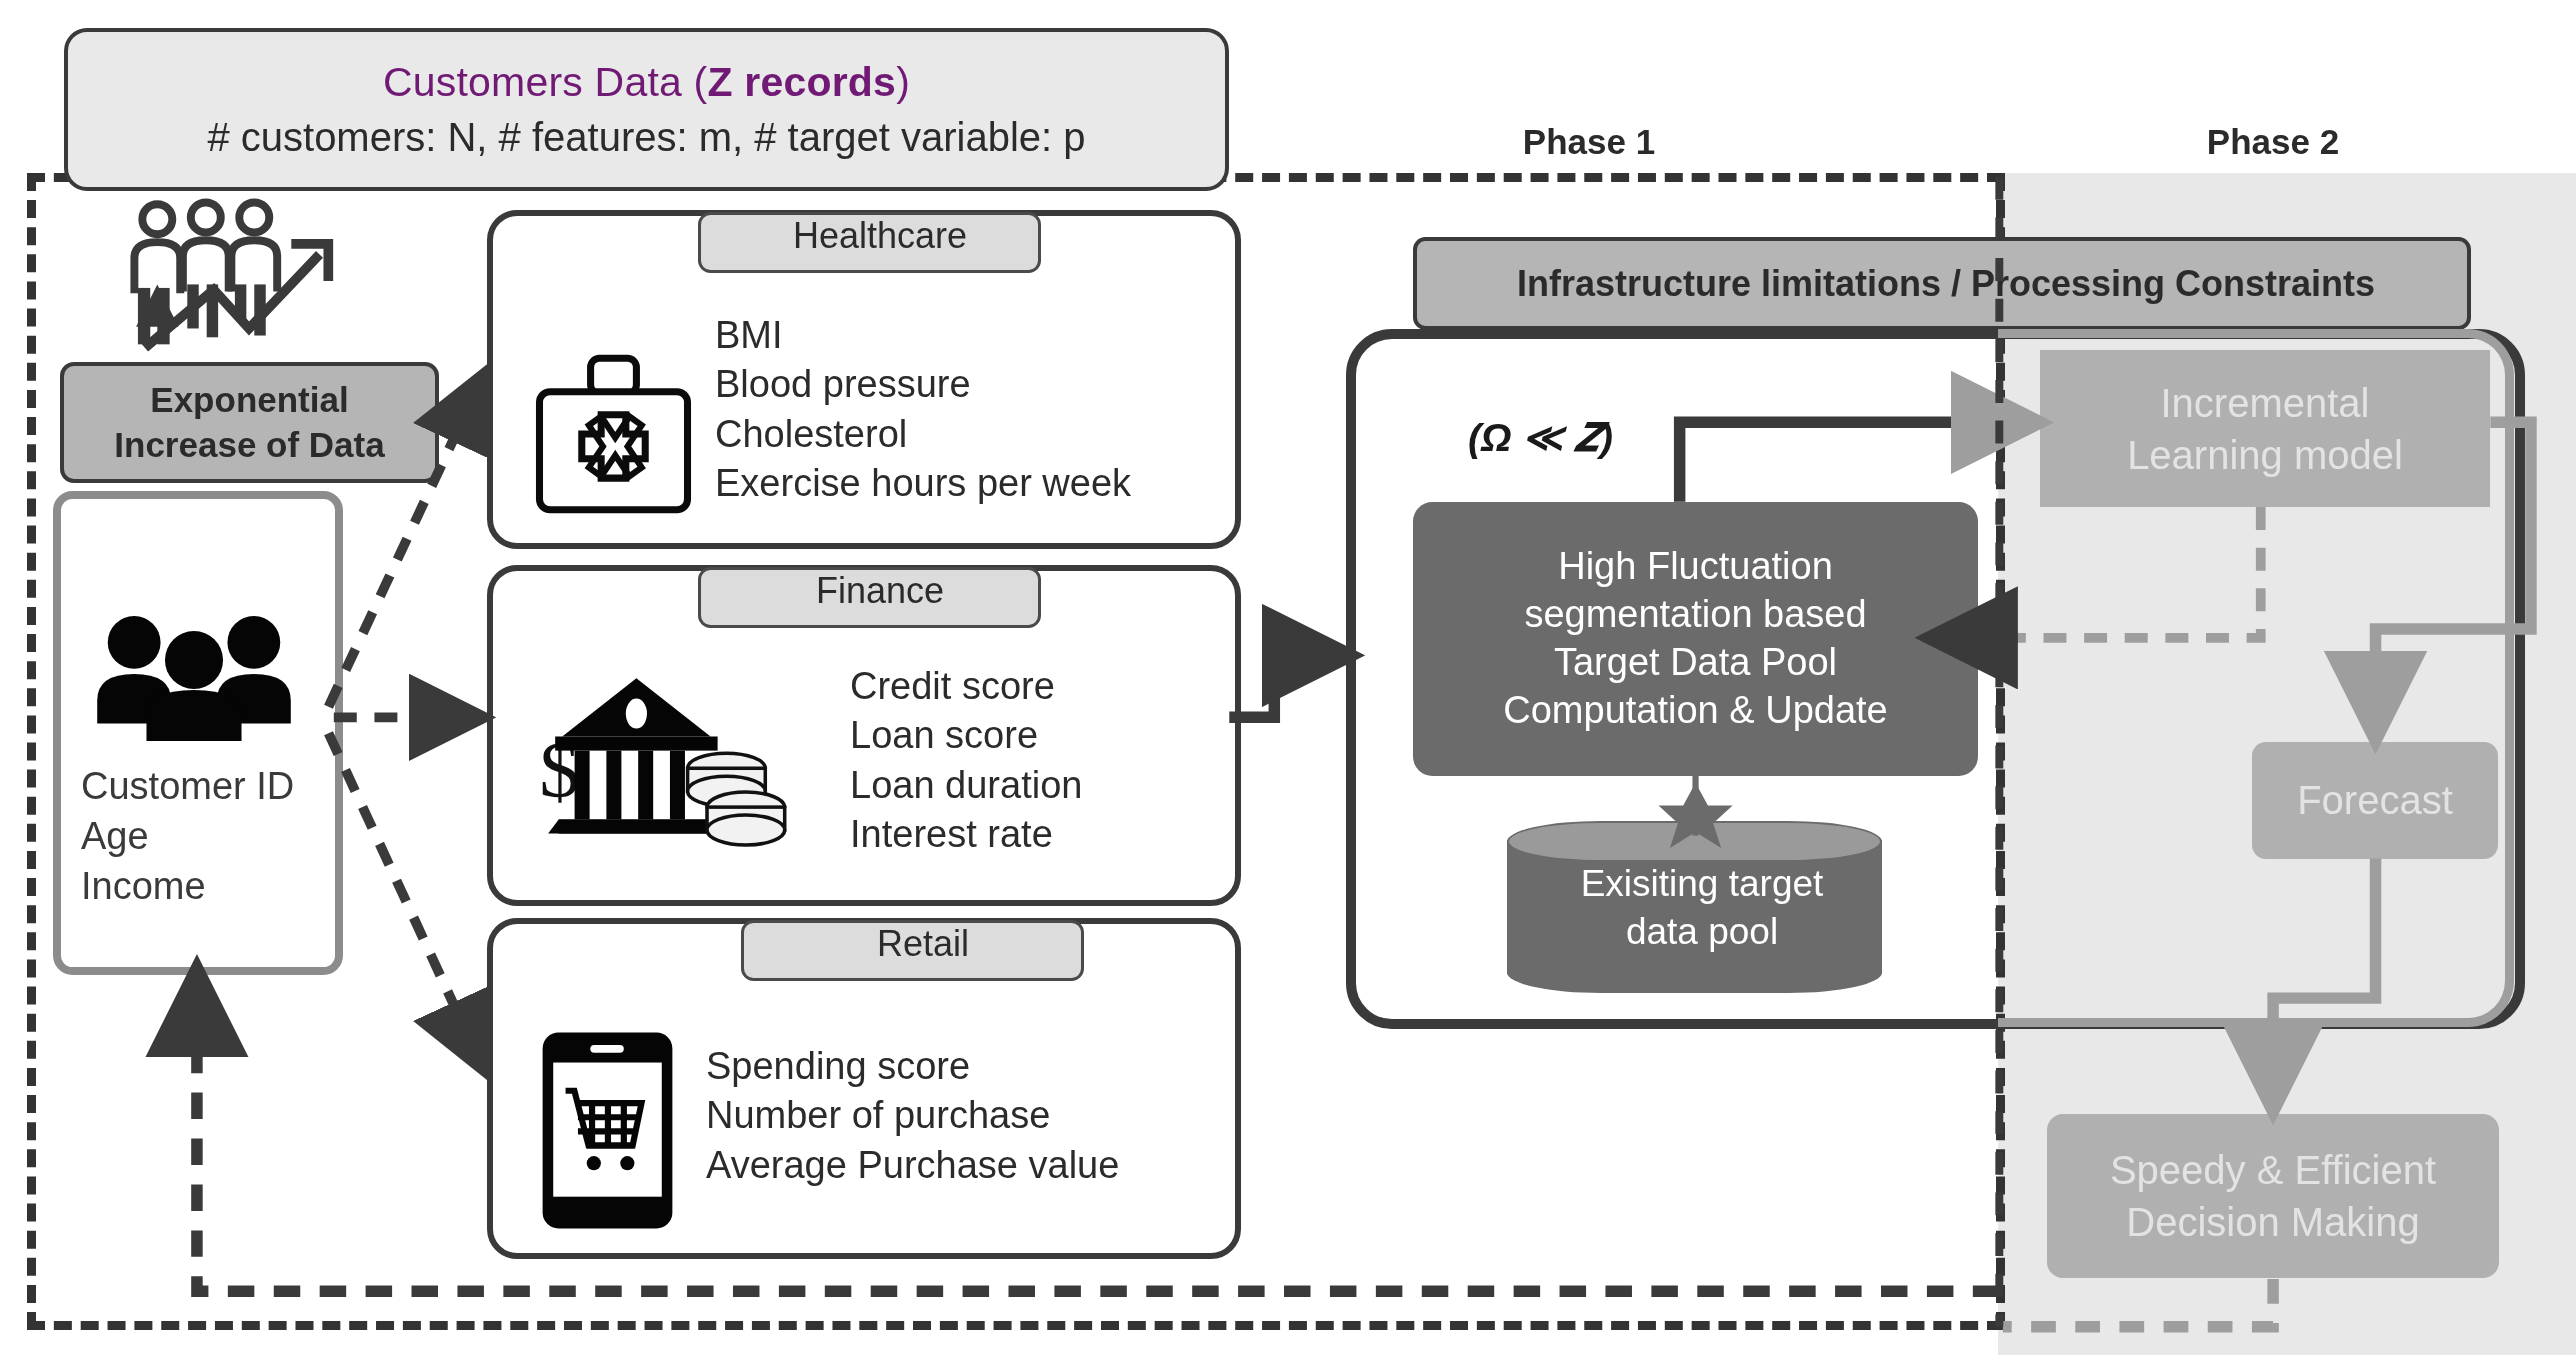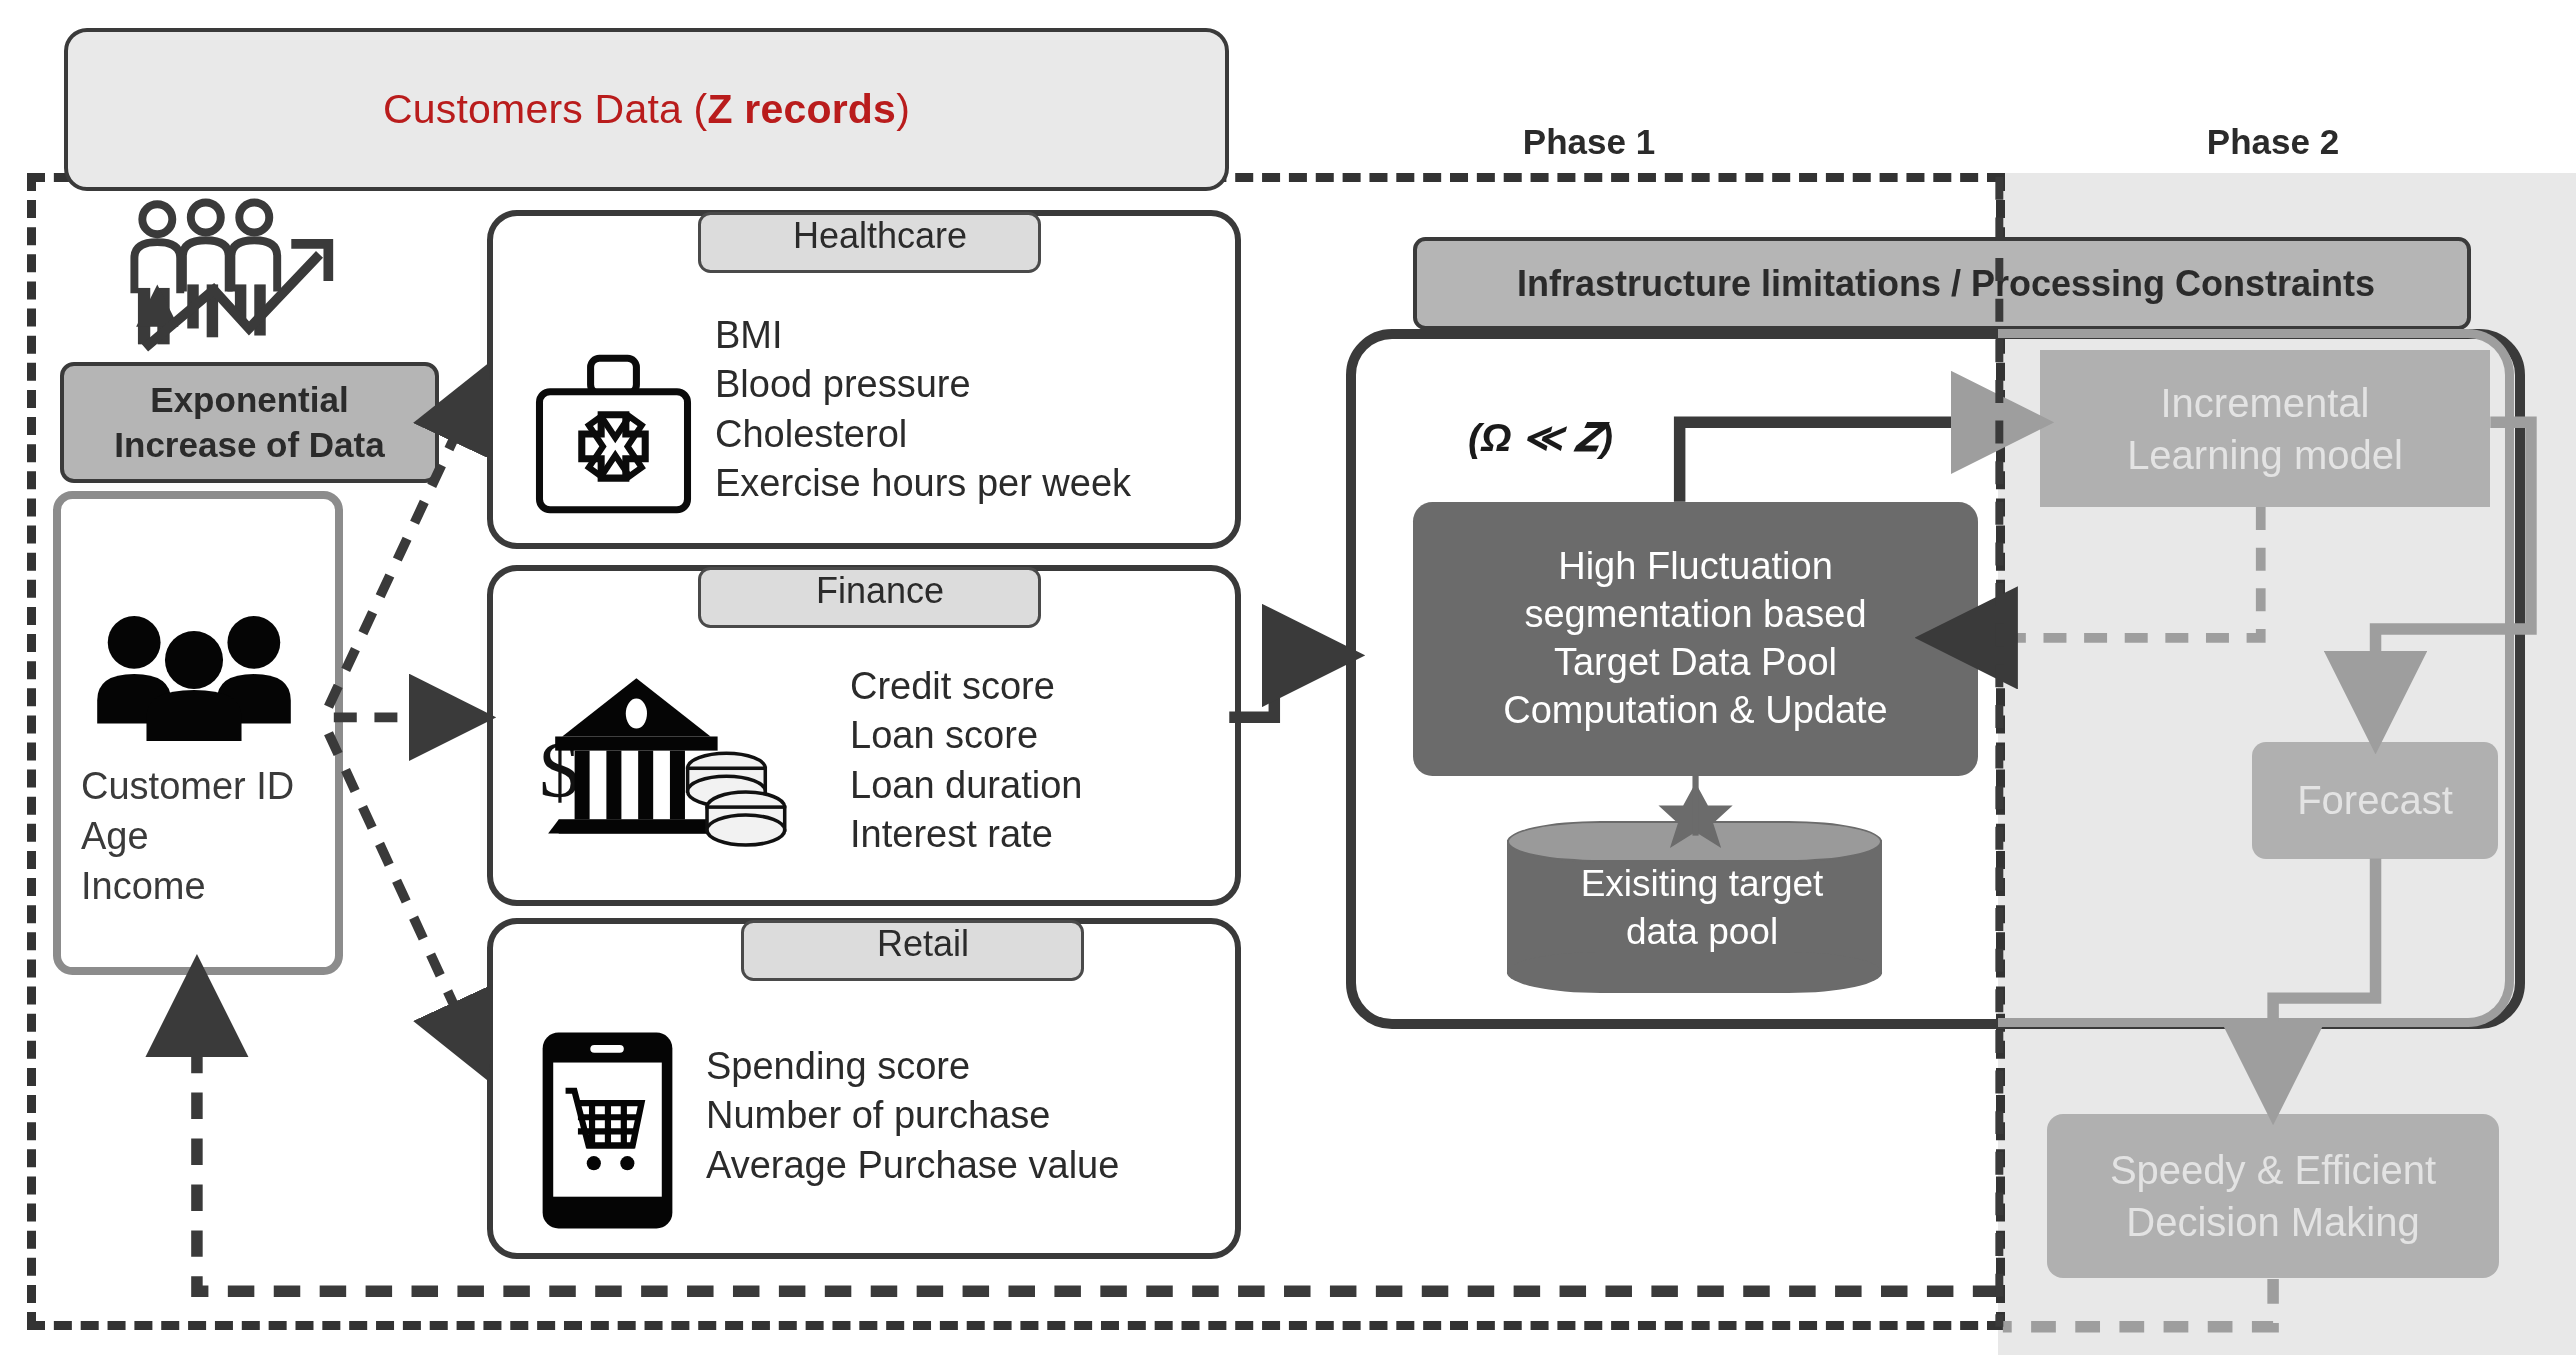"Customers Data (Z records)" #customers-data .l1 { color: #b91c1c -> #701a75 }
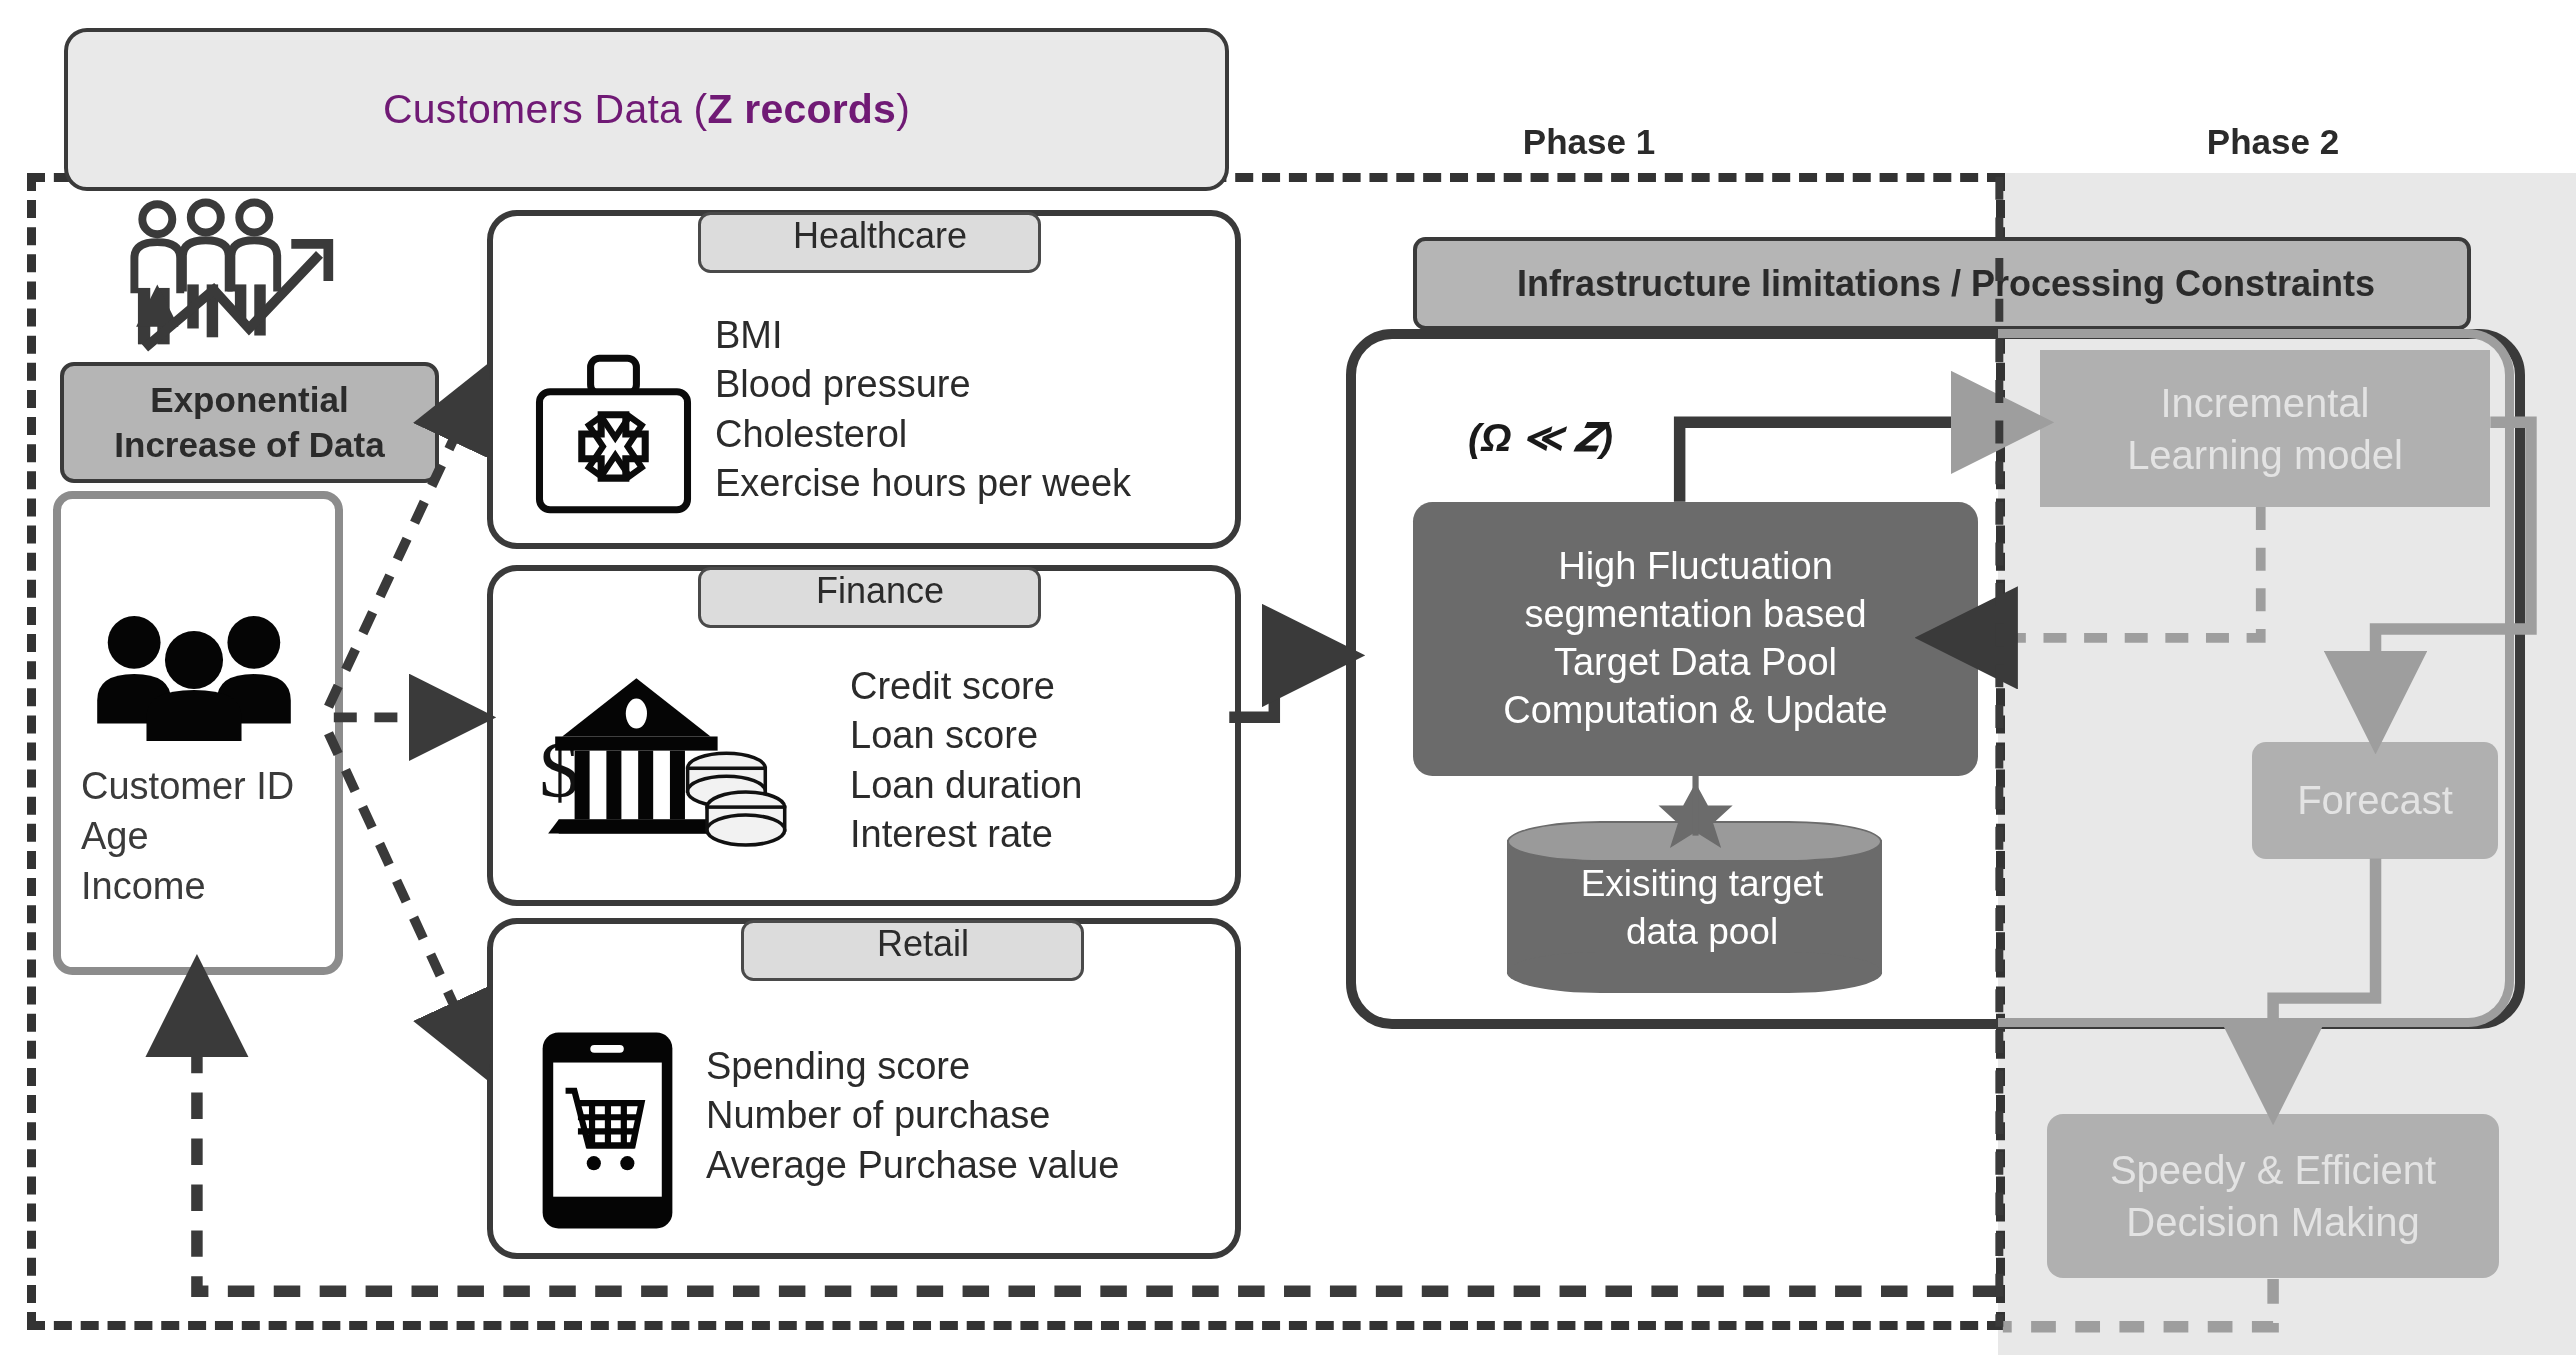"# customers: N, # features:" div.l2 { html: none -> <div># customers: N, # features: m, # target variable: p</div> }
